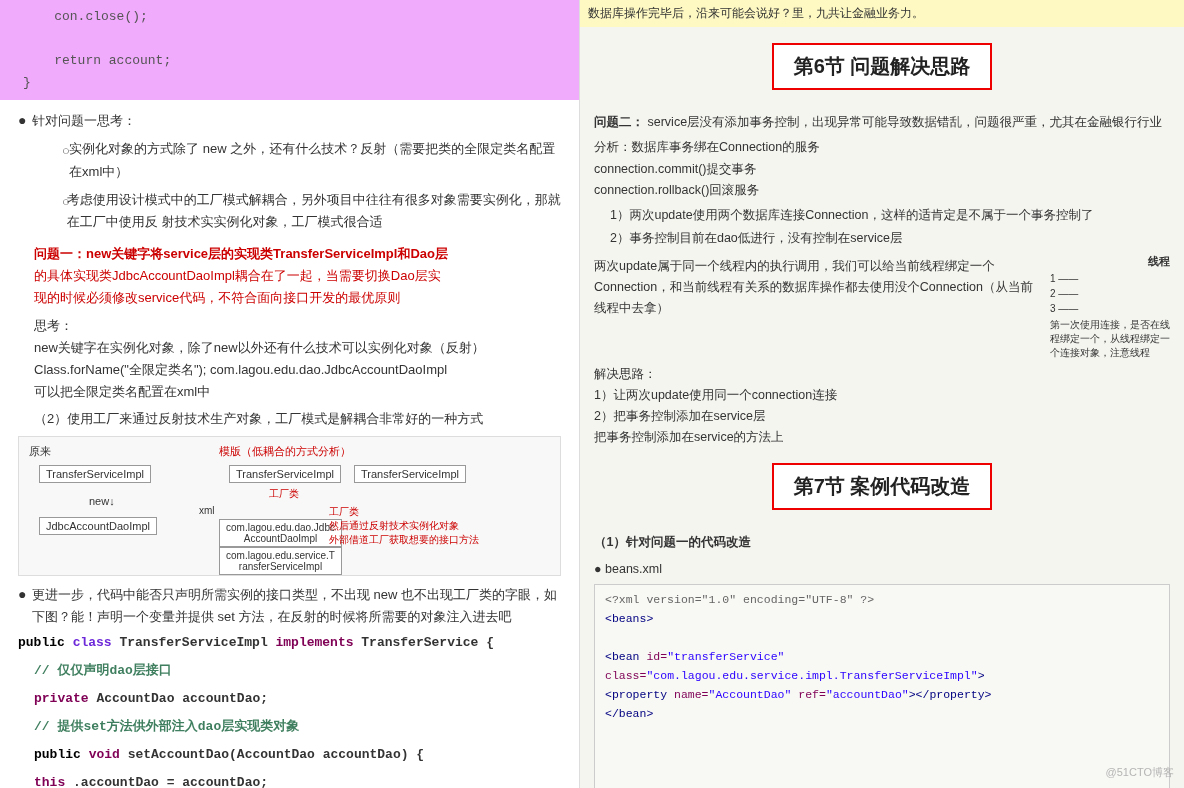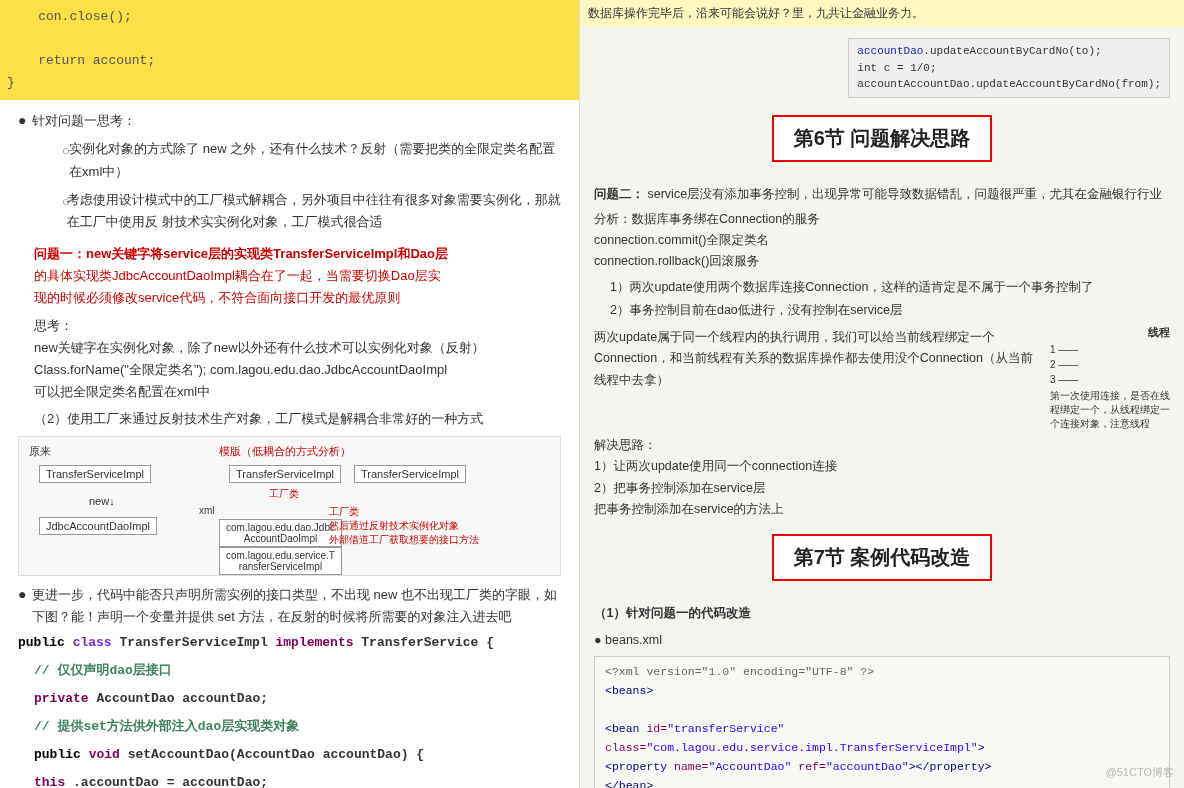"con.close();" .left-top-gray { background: #fde047 -> #f0abfc; padding: 6px 7px -> 6px 23px }
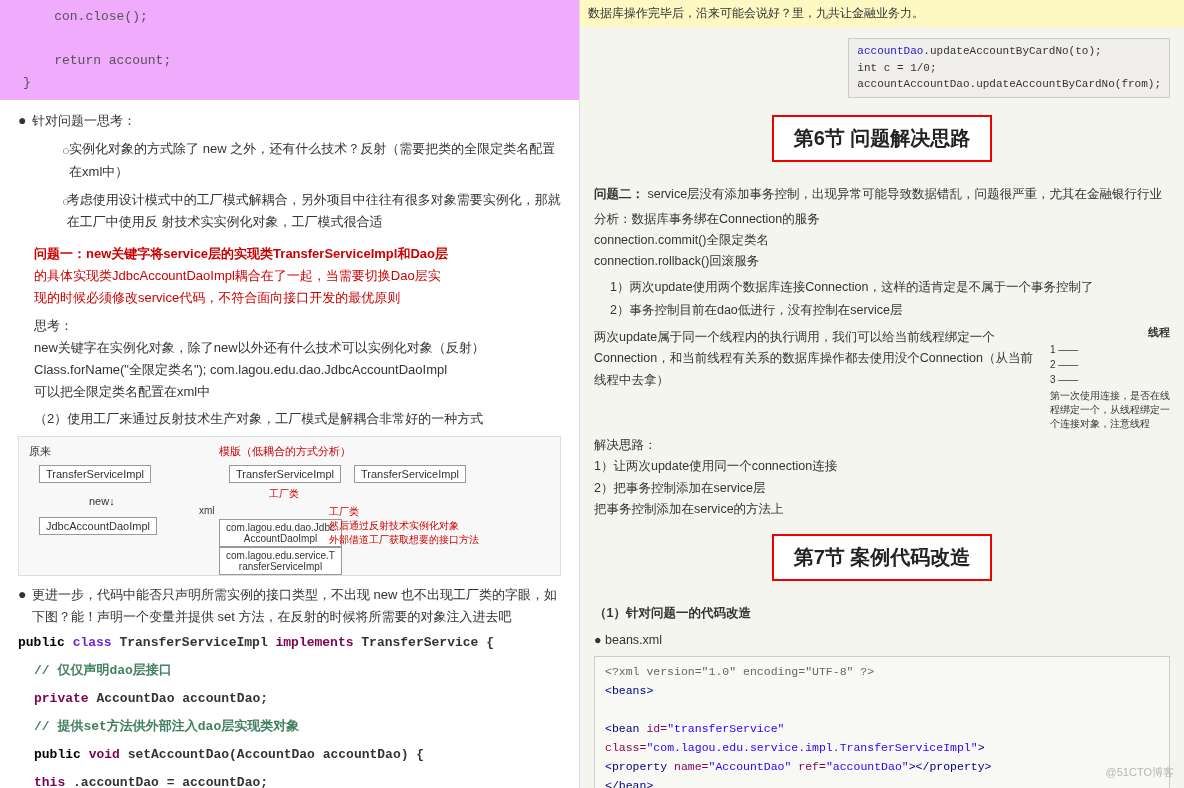"accountDao.updateAccountByCardNo(to);" div { html: <div> <div> <span>accountDao</span><span>.updateAccountByCardNo(to);</span><br> <span>int c = 1/0;</span><br> <span>accountAccountDao.updateAccountByCardNo(from);</span> </div> </div> -> none }
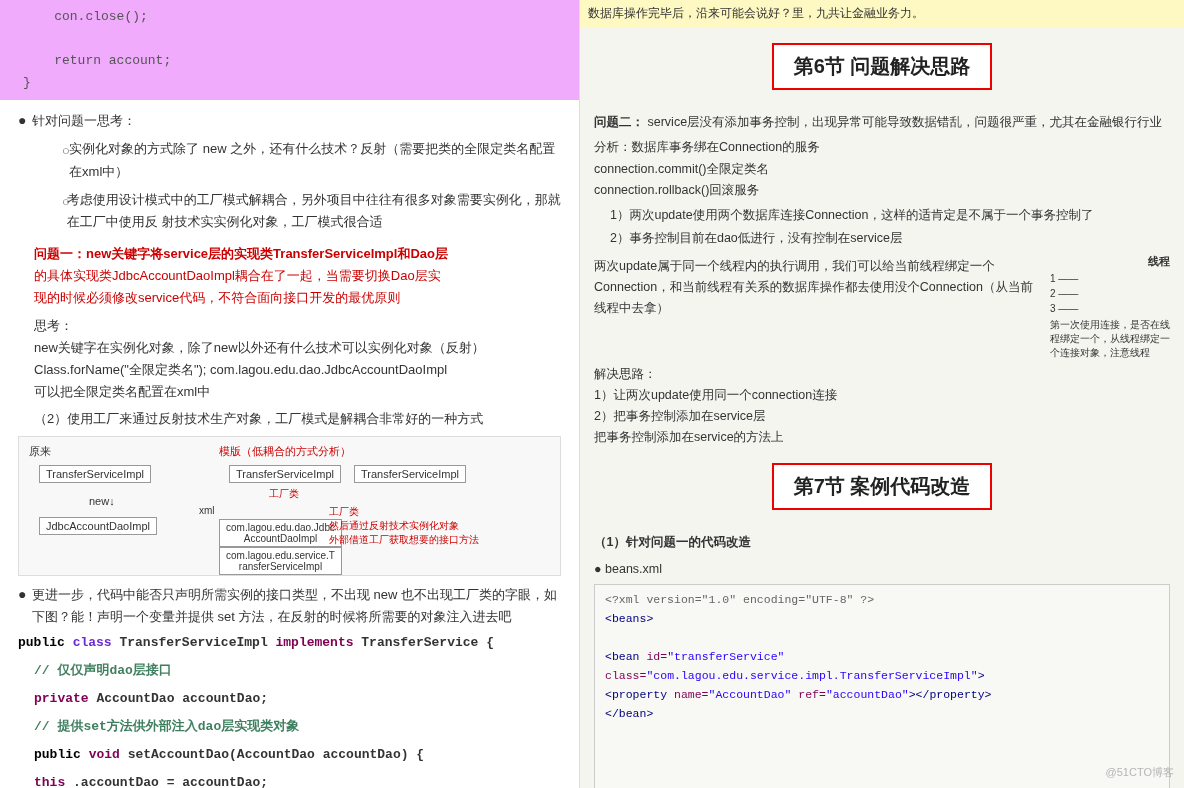"connection.commit()全限定类名" span { text: 全限定类名 -> 提交事务 }
